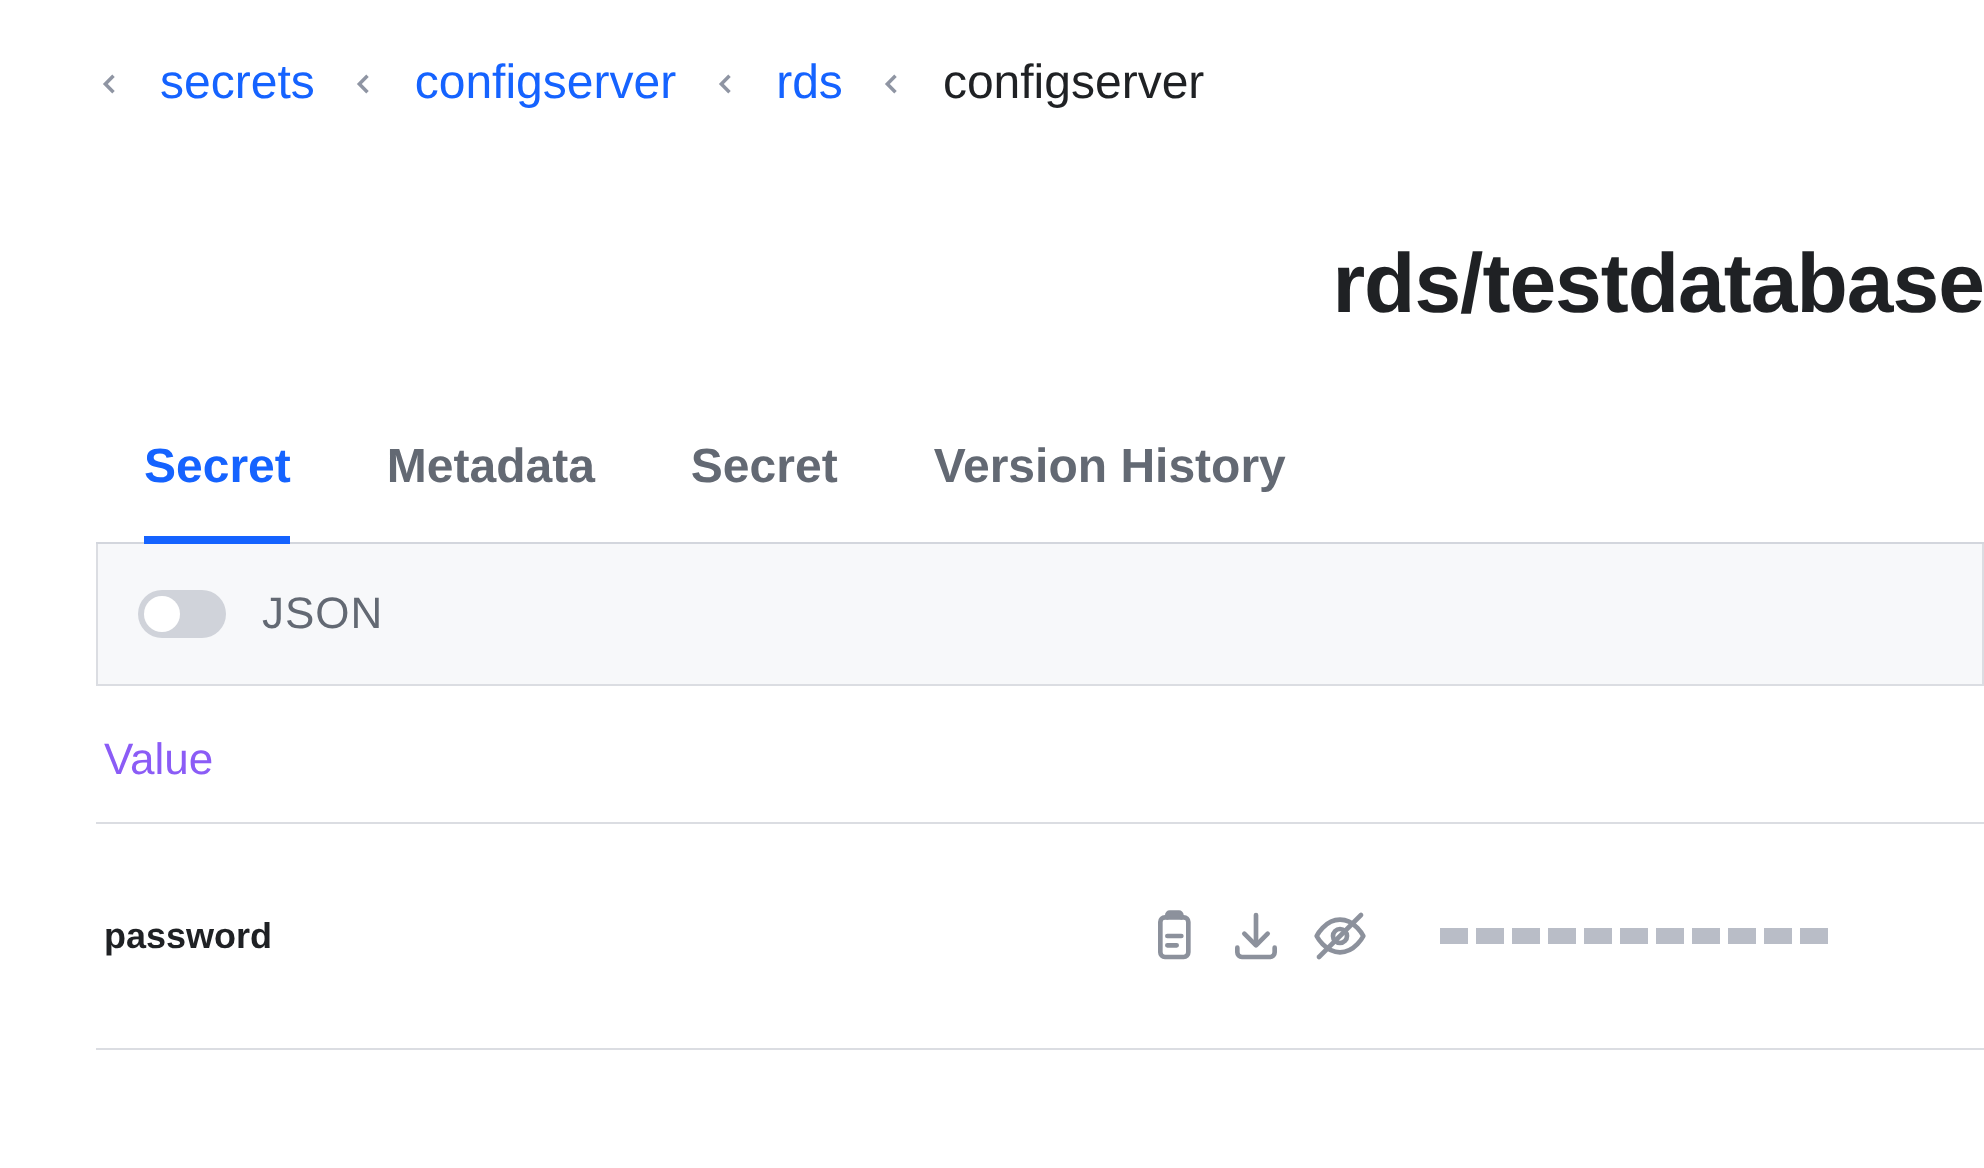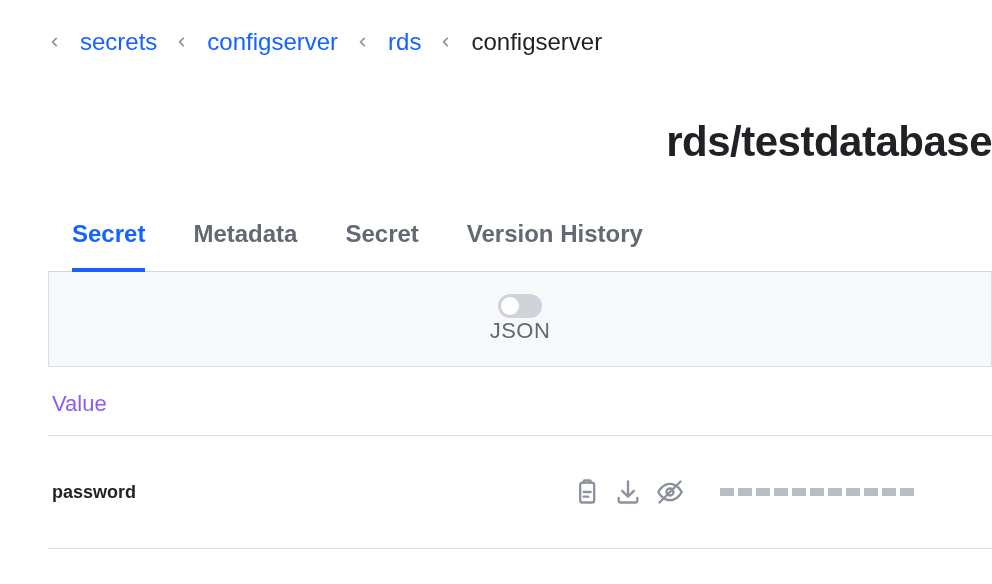"JSON" .json-bar { flex-direction: column -> none; gap: none -> 18px }
